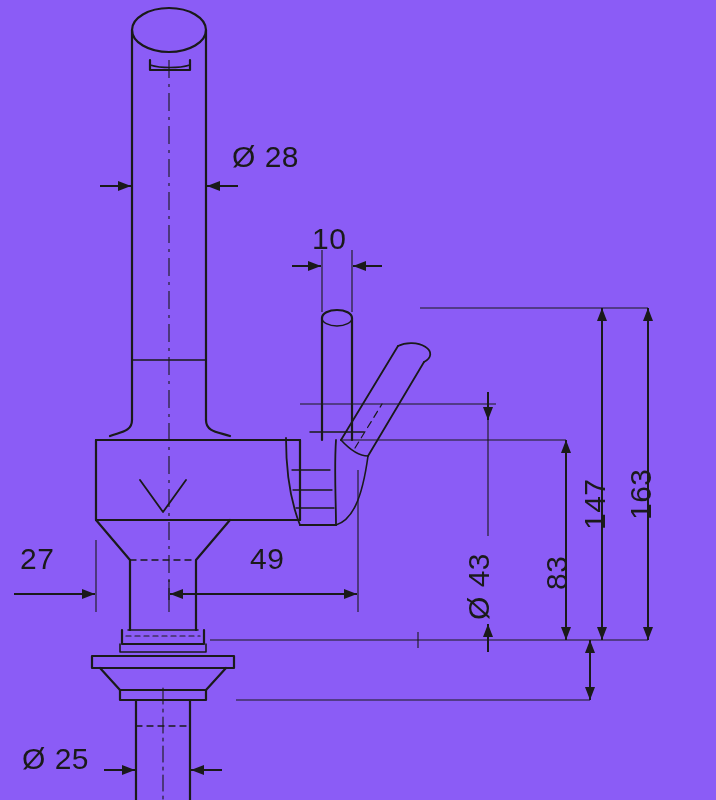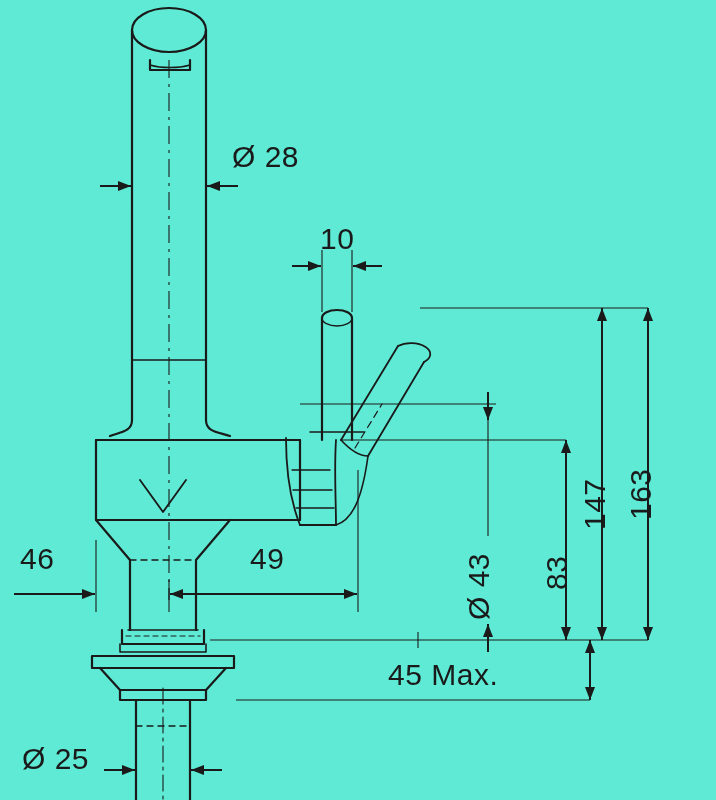"Ø 28" #stage { background: #5eead4 -> #8b5cf6 }
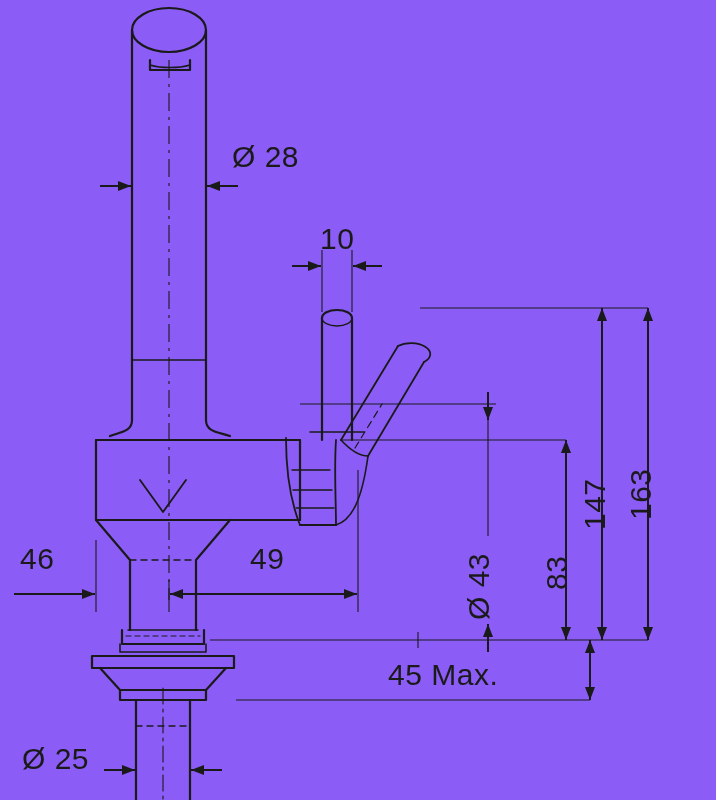"10" div.dim-text { left: 320px -> 312px }
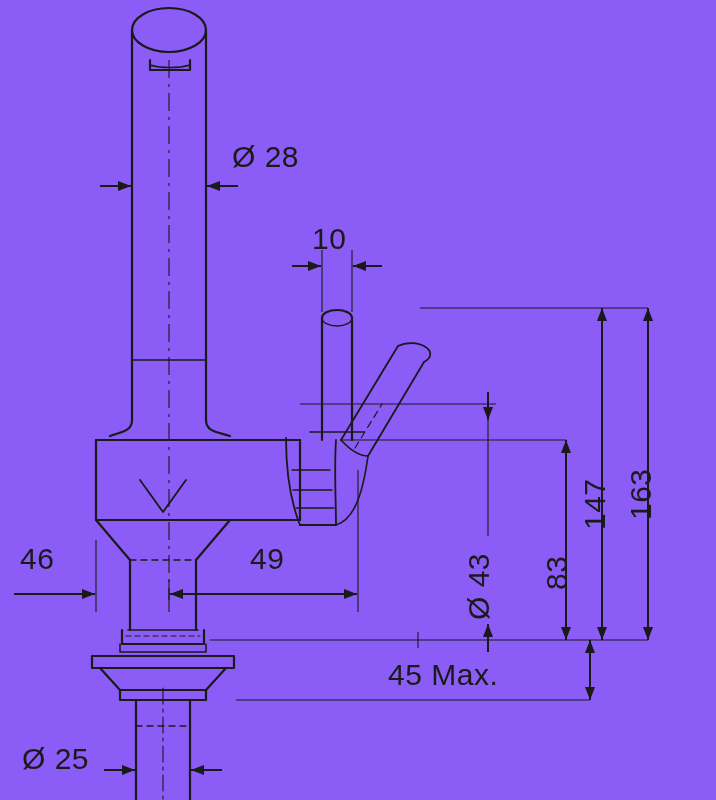"46" div.dim-text { text: 46 -> 27 }
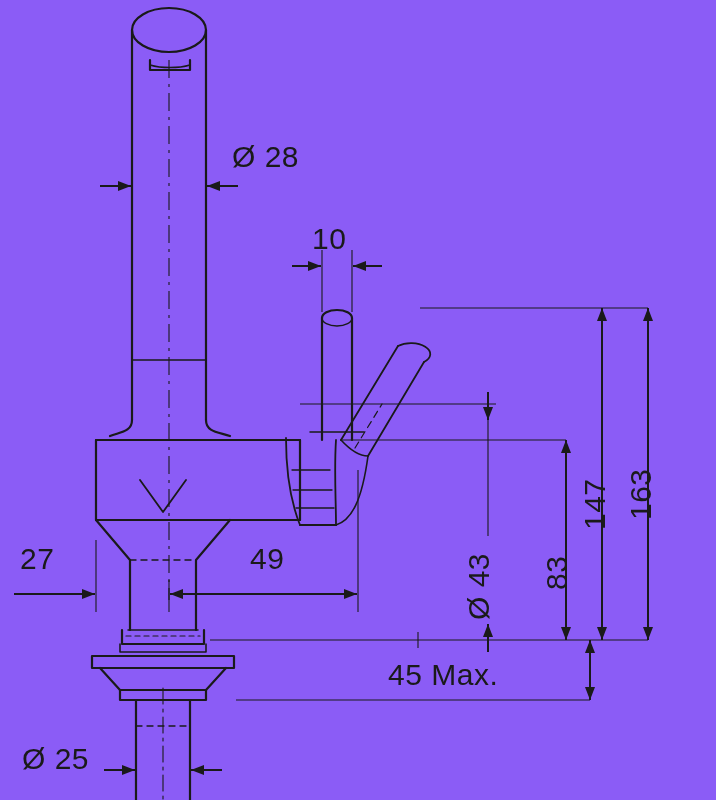"45 Max." div.dim-text { html: <div>45 Max.</div> -> none }
